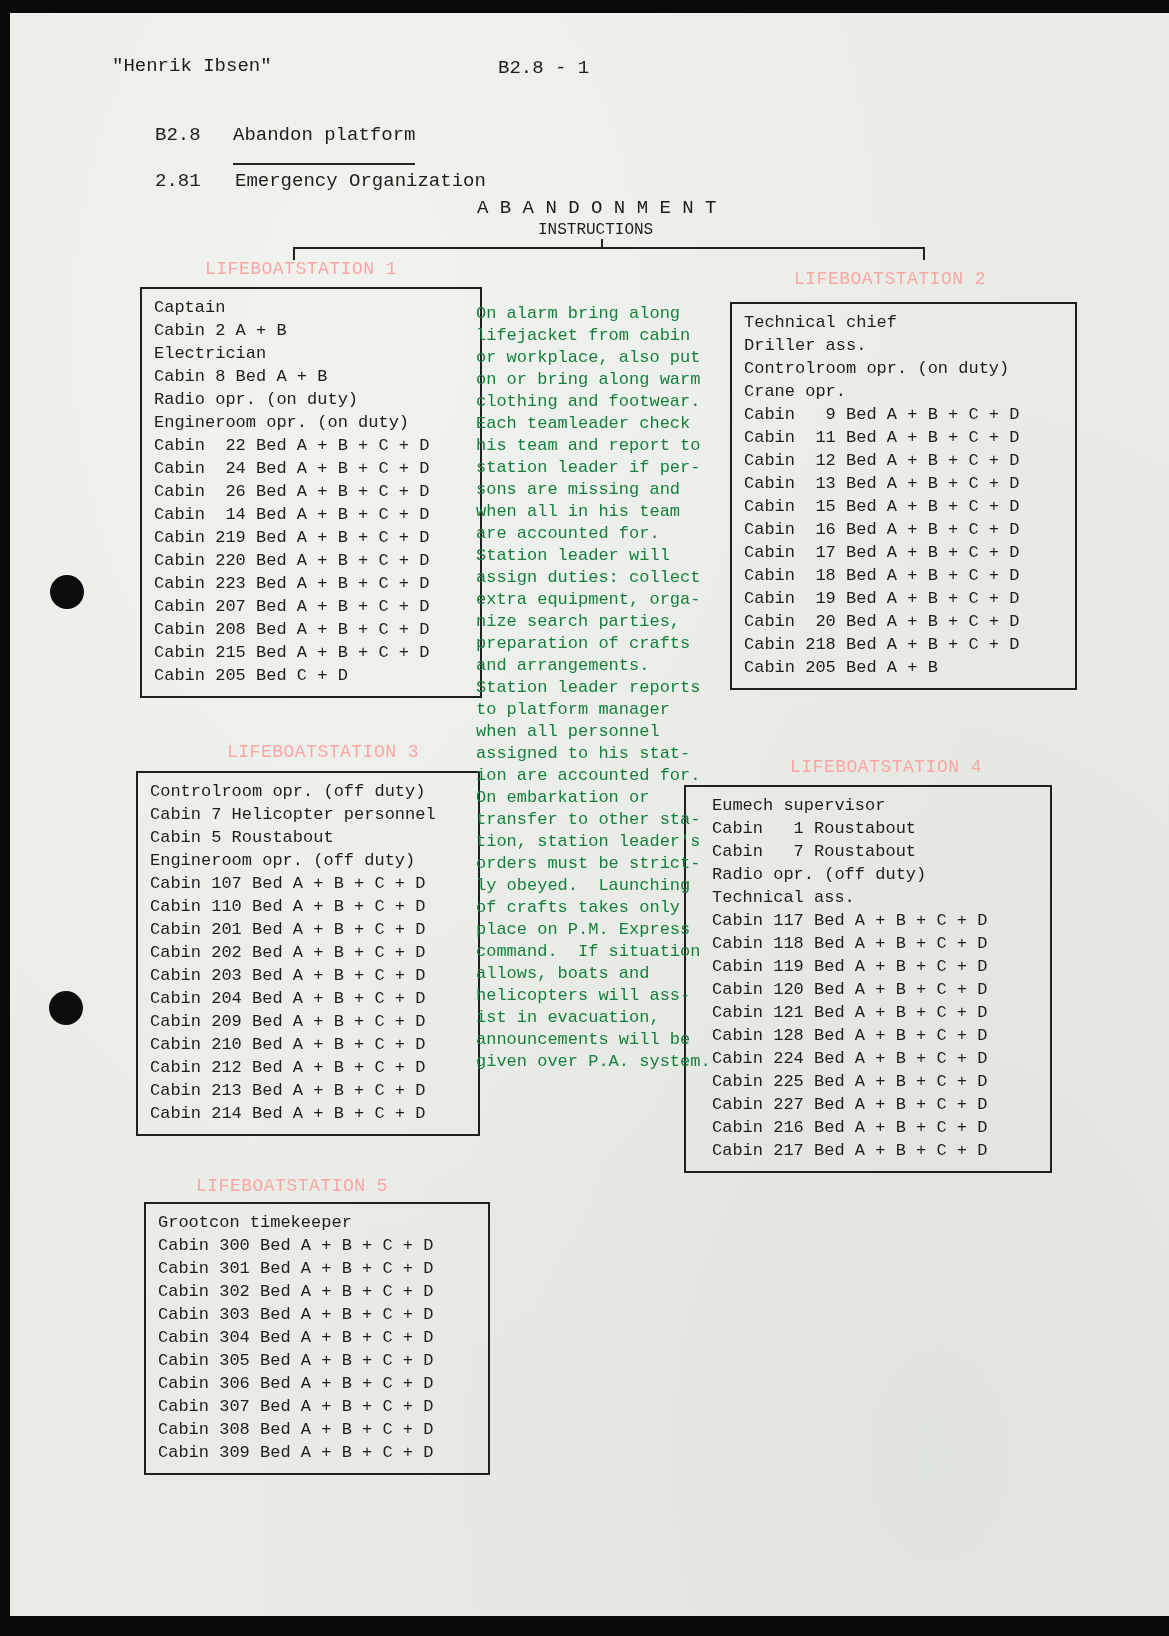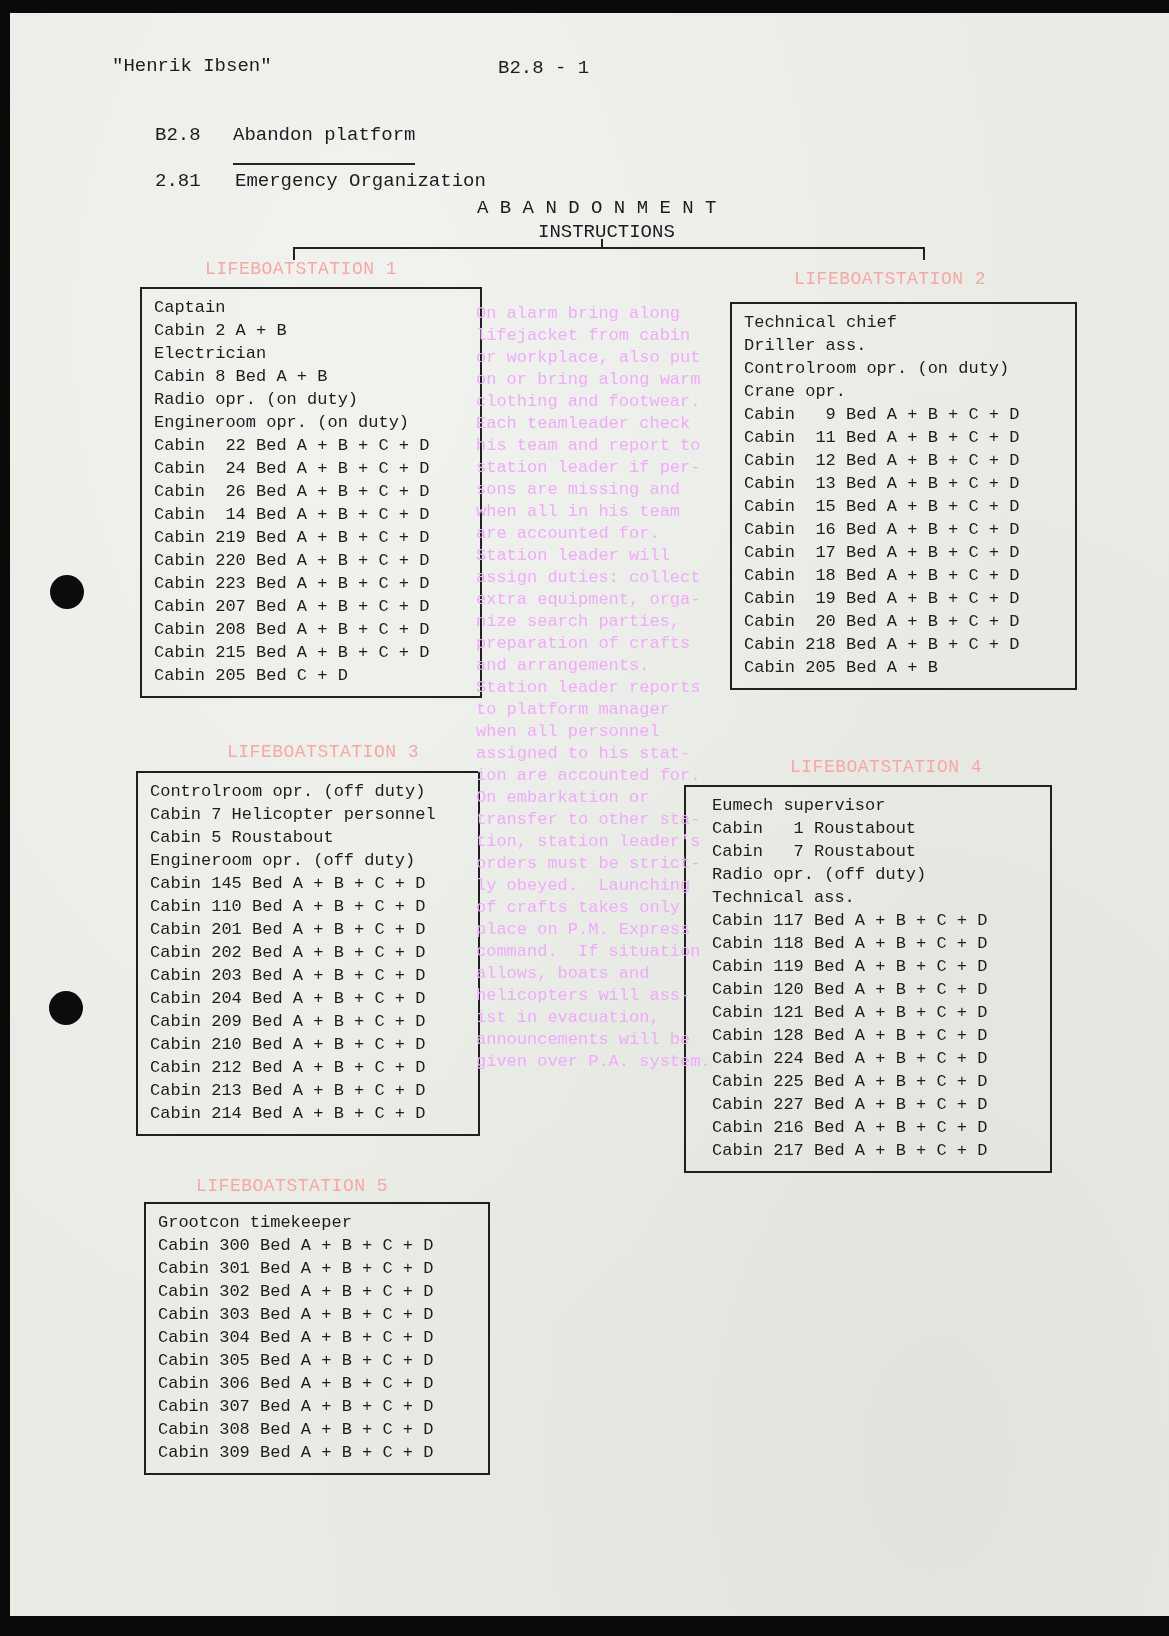"INSTRUCTIONS" div.txt { font-size: 19px -> 16px }
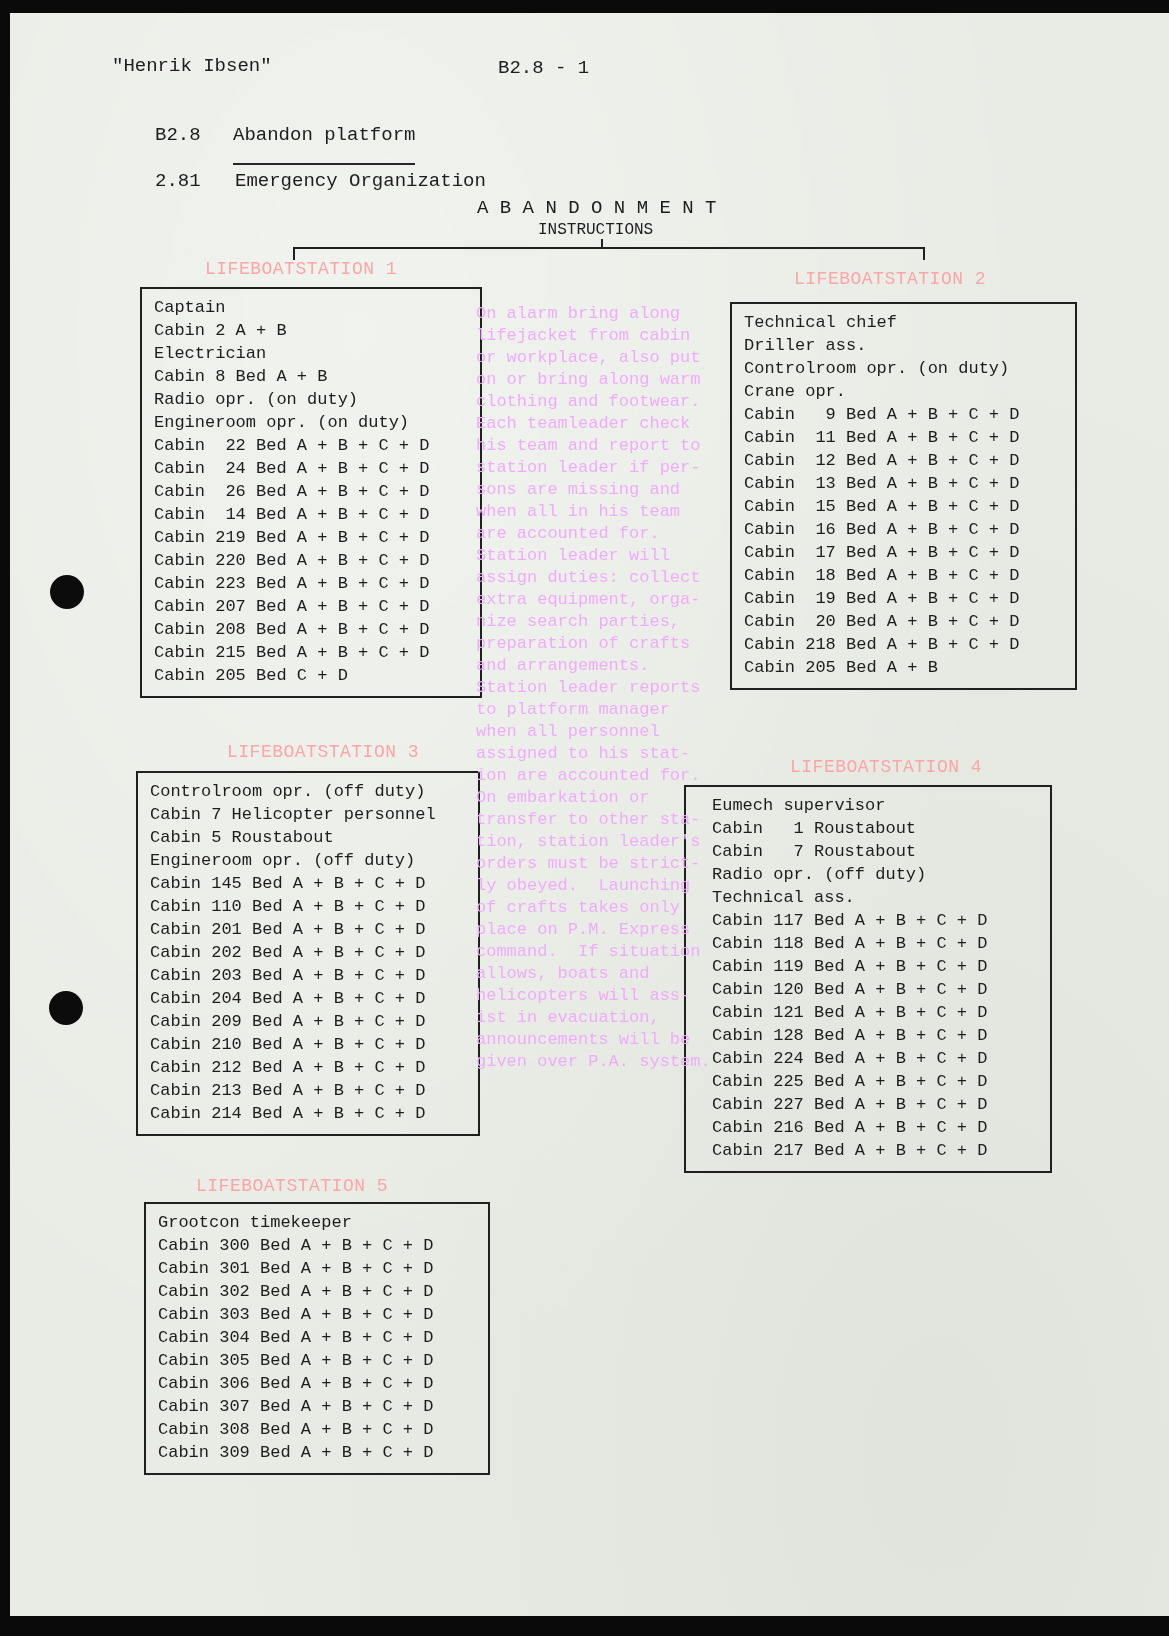"On alarm bring along" .instr { color: #f0abfc -> #15803d }
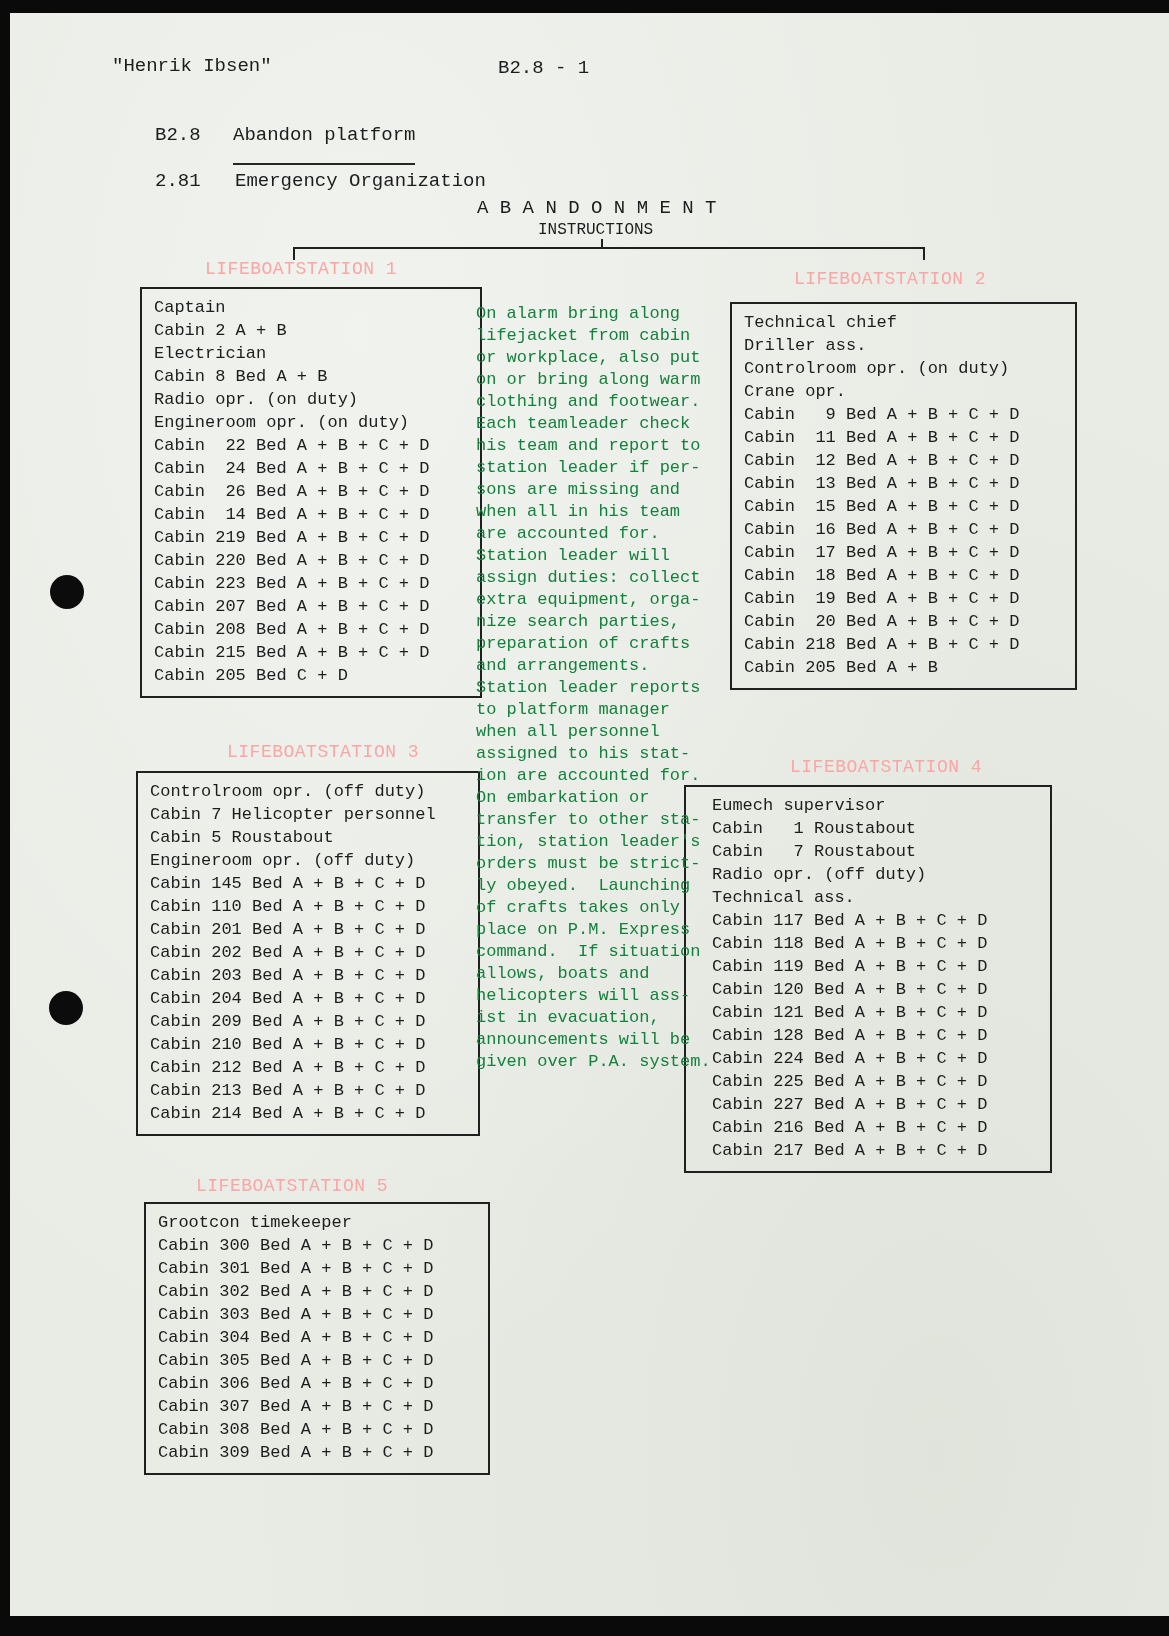"Cabin 145 Bed A +" div.tline { text: 145 -> 107 }
